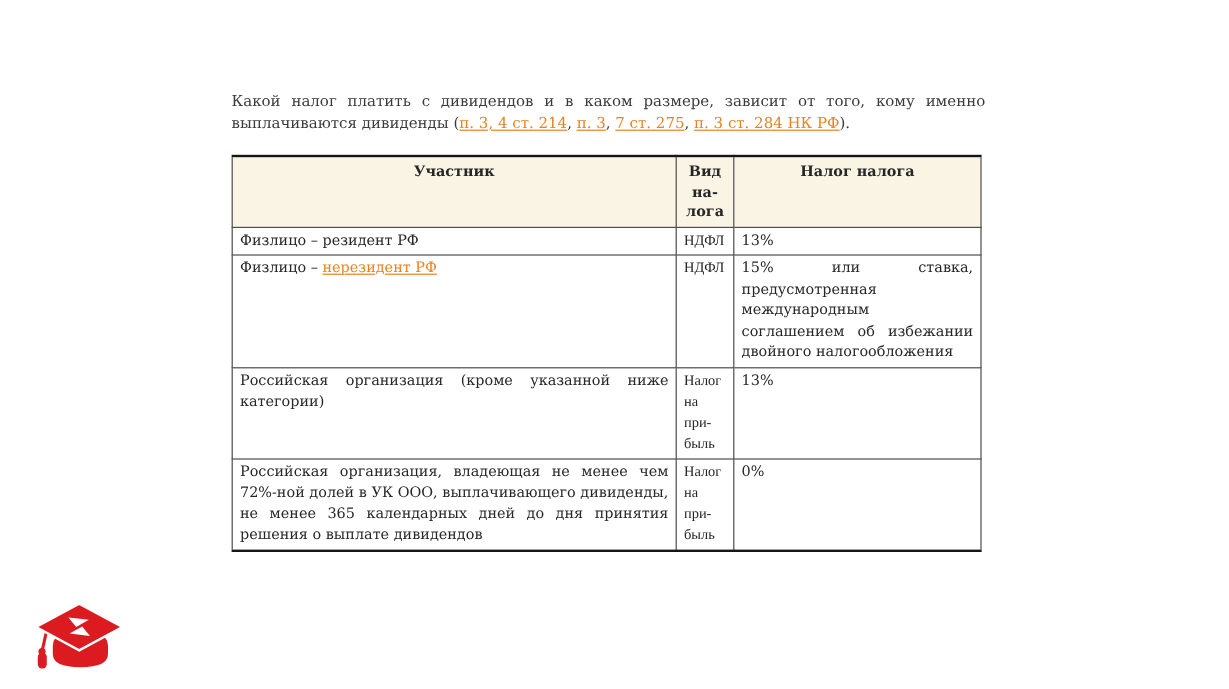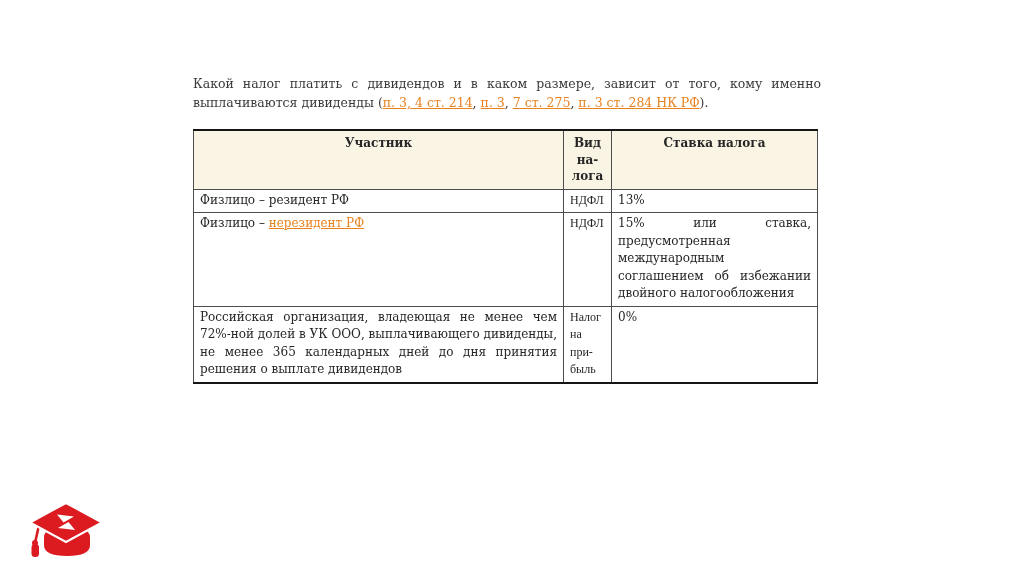"Ставка налога" th { text: Ставка -> Налог }
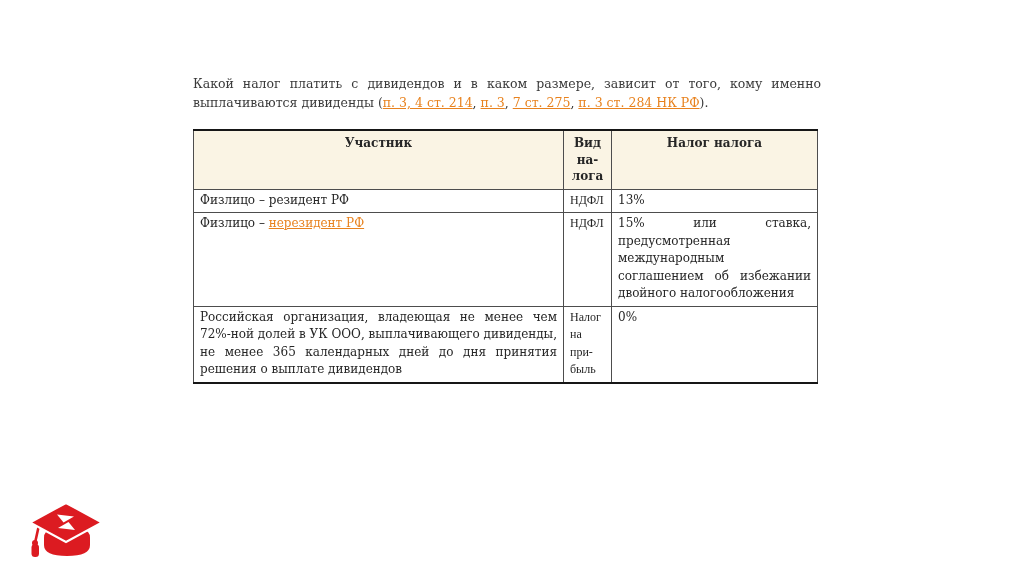"Российская организация (кроме указанной" tr { html: none -> <tr> <td>Российская организация (кроме указанной ниже категории)</td> <td>Налог на при­быль</td> <td>13%</td> </tr> }
